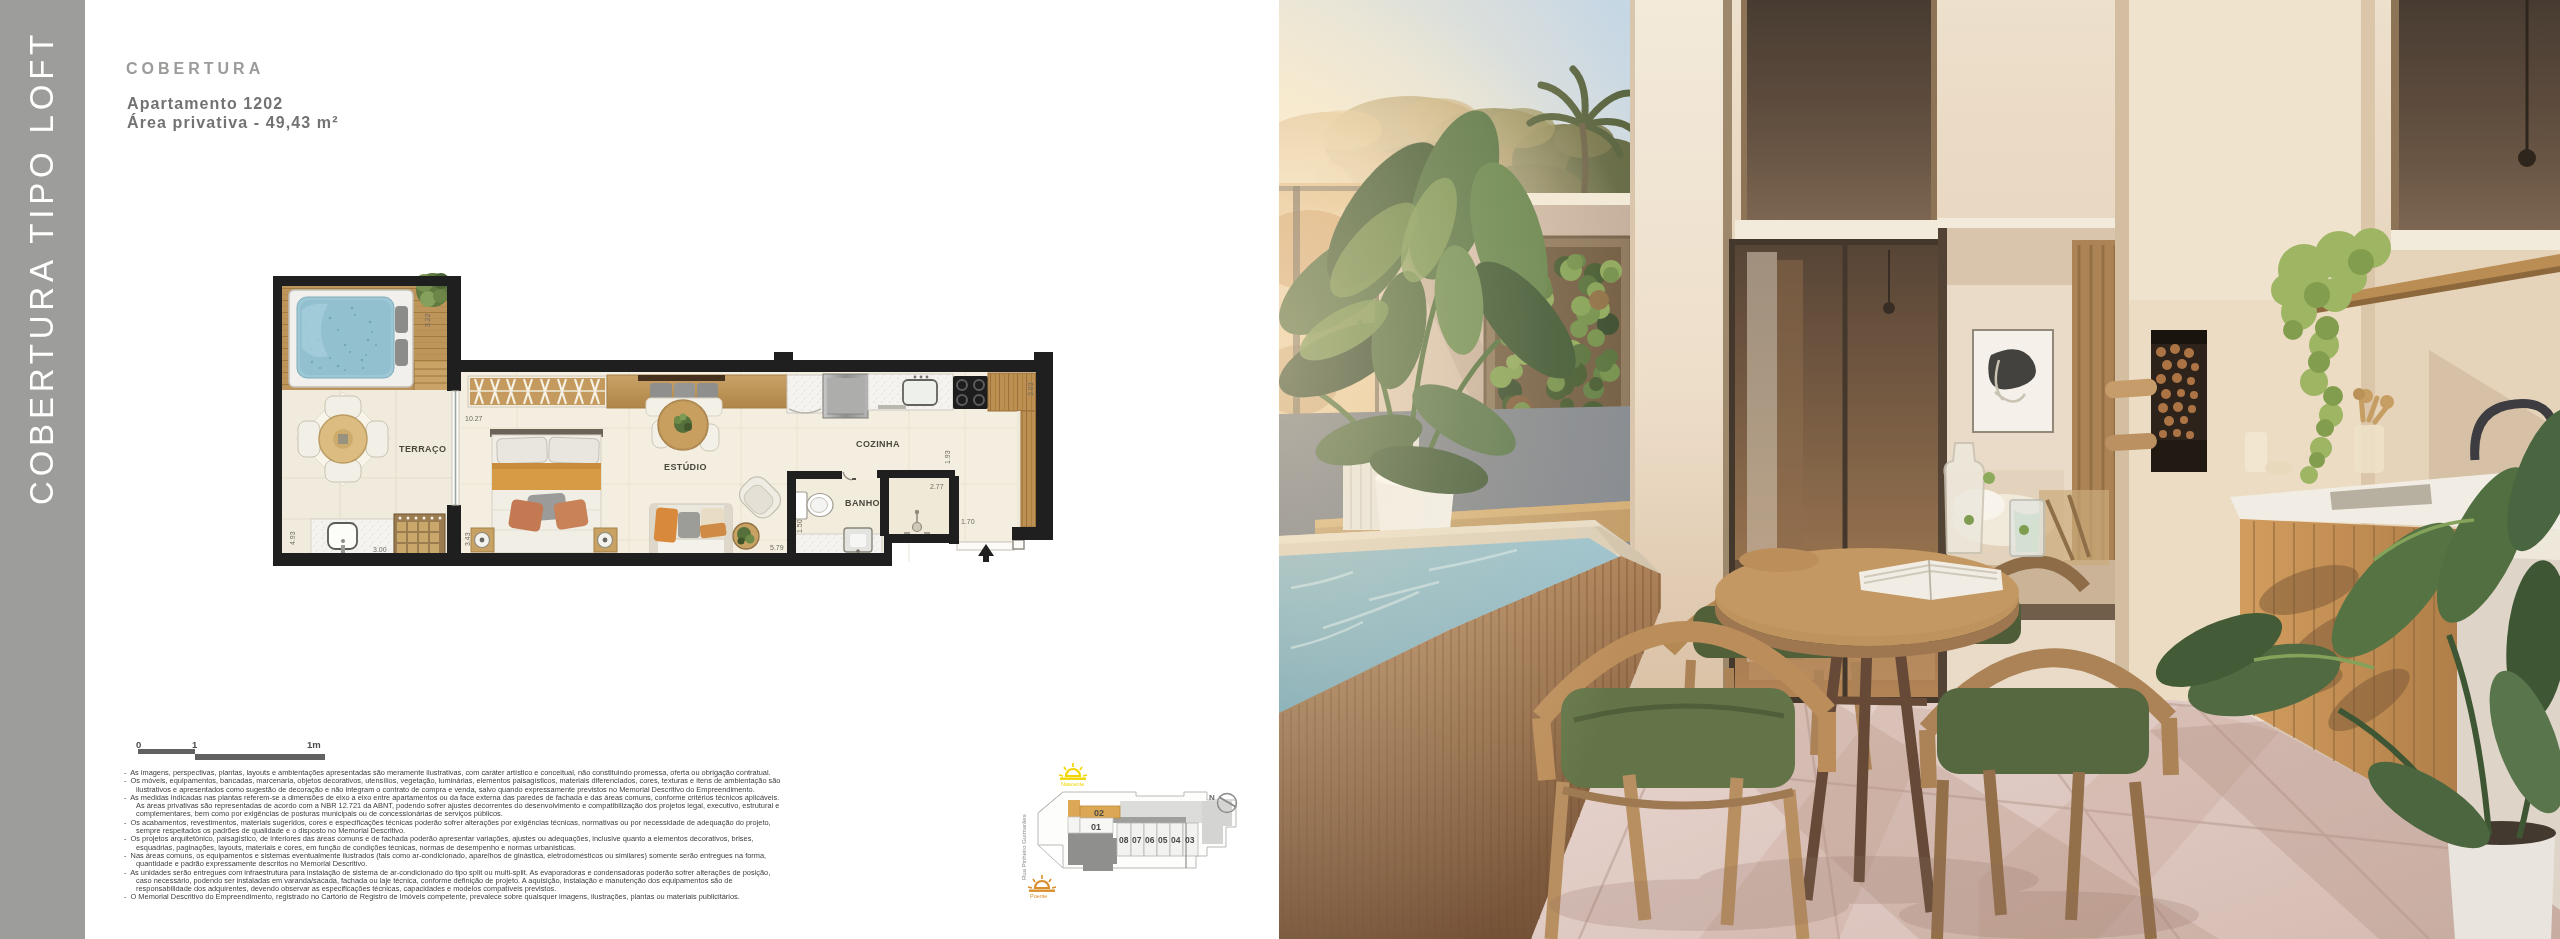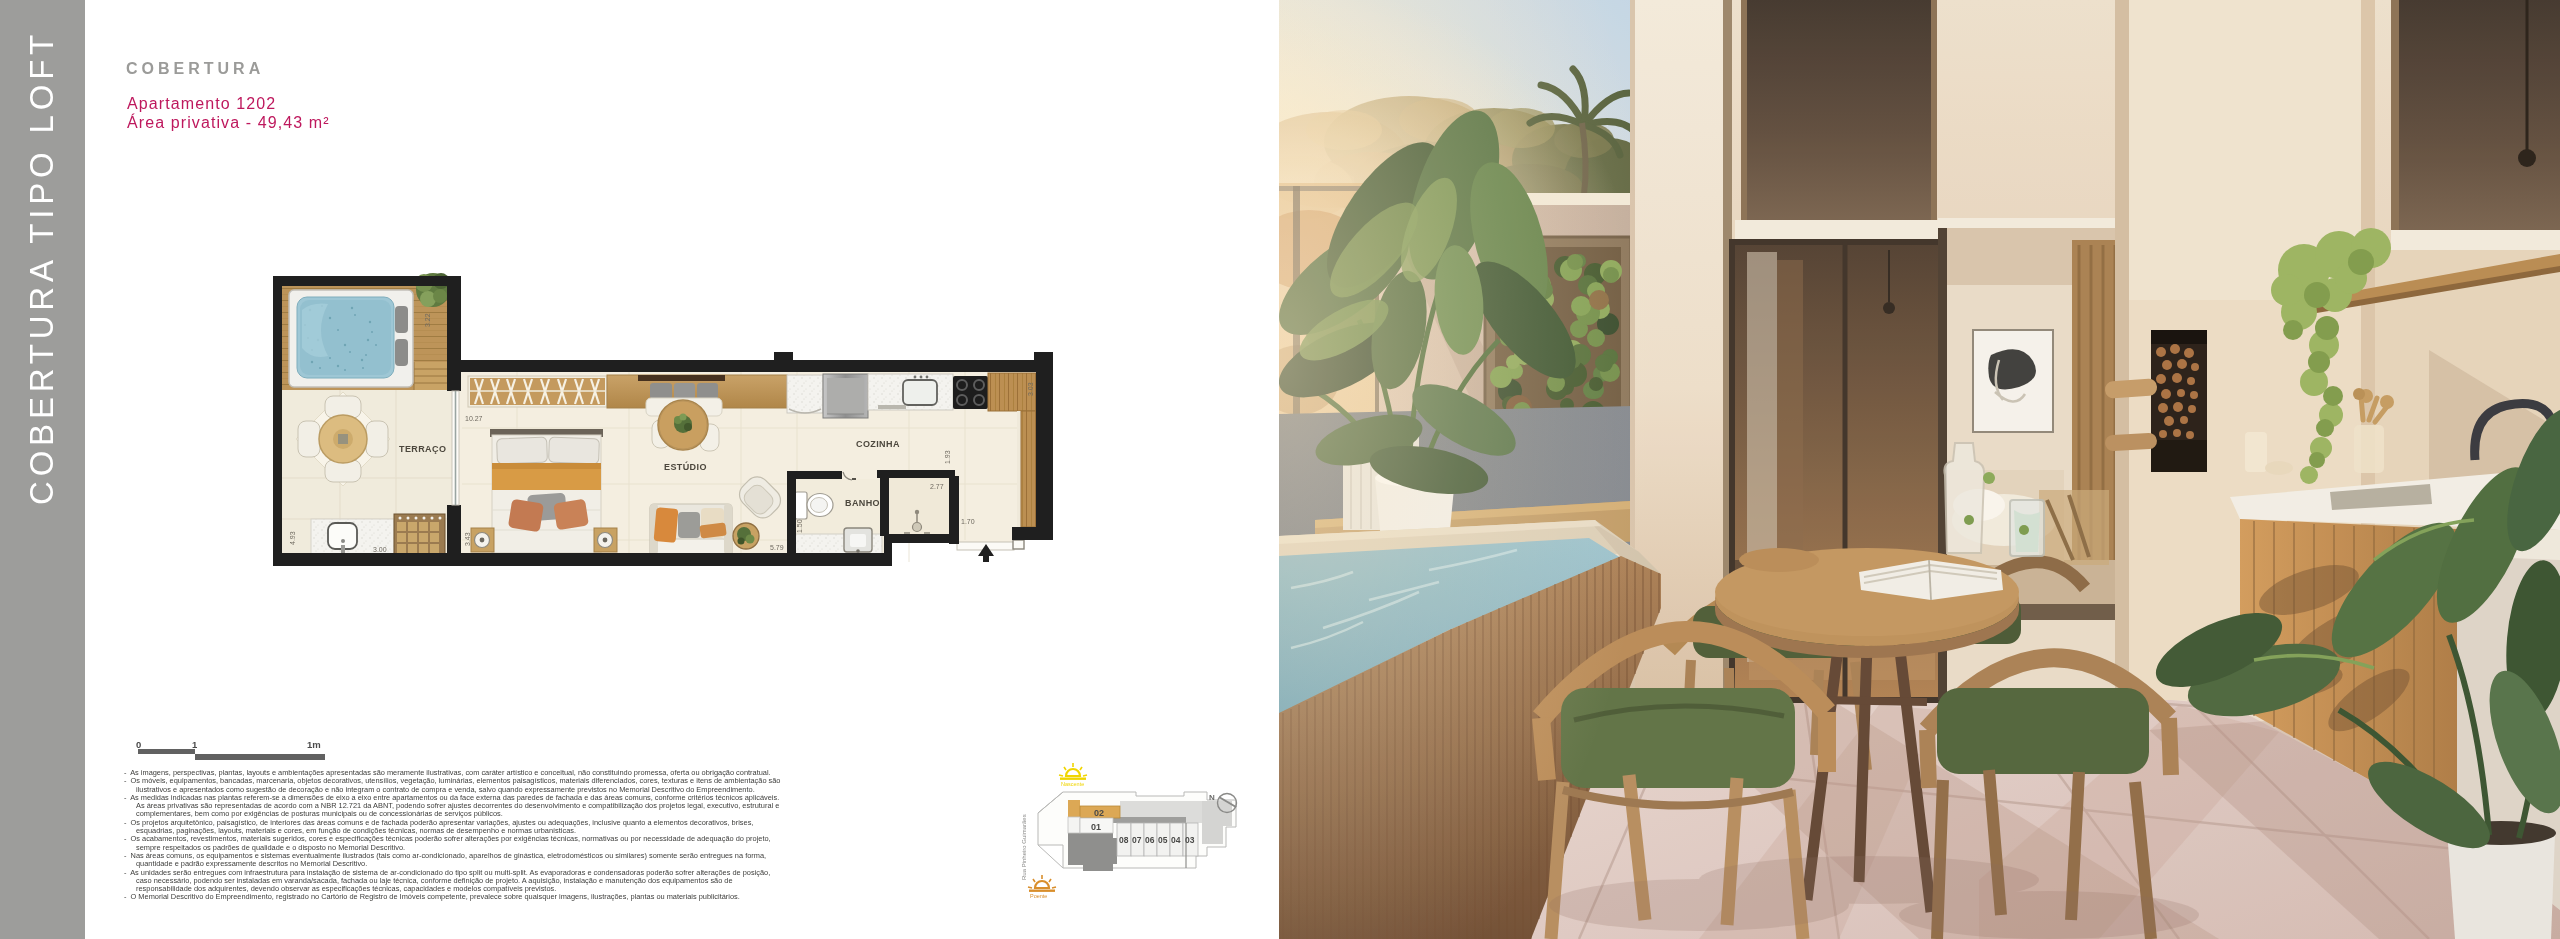"Apartamento 1202" .sub { color: #be185d -> #737373; font-weight: 400 -> 700 }
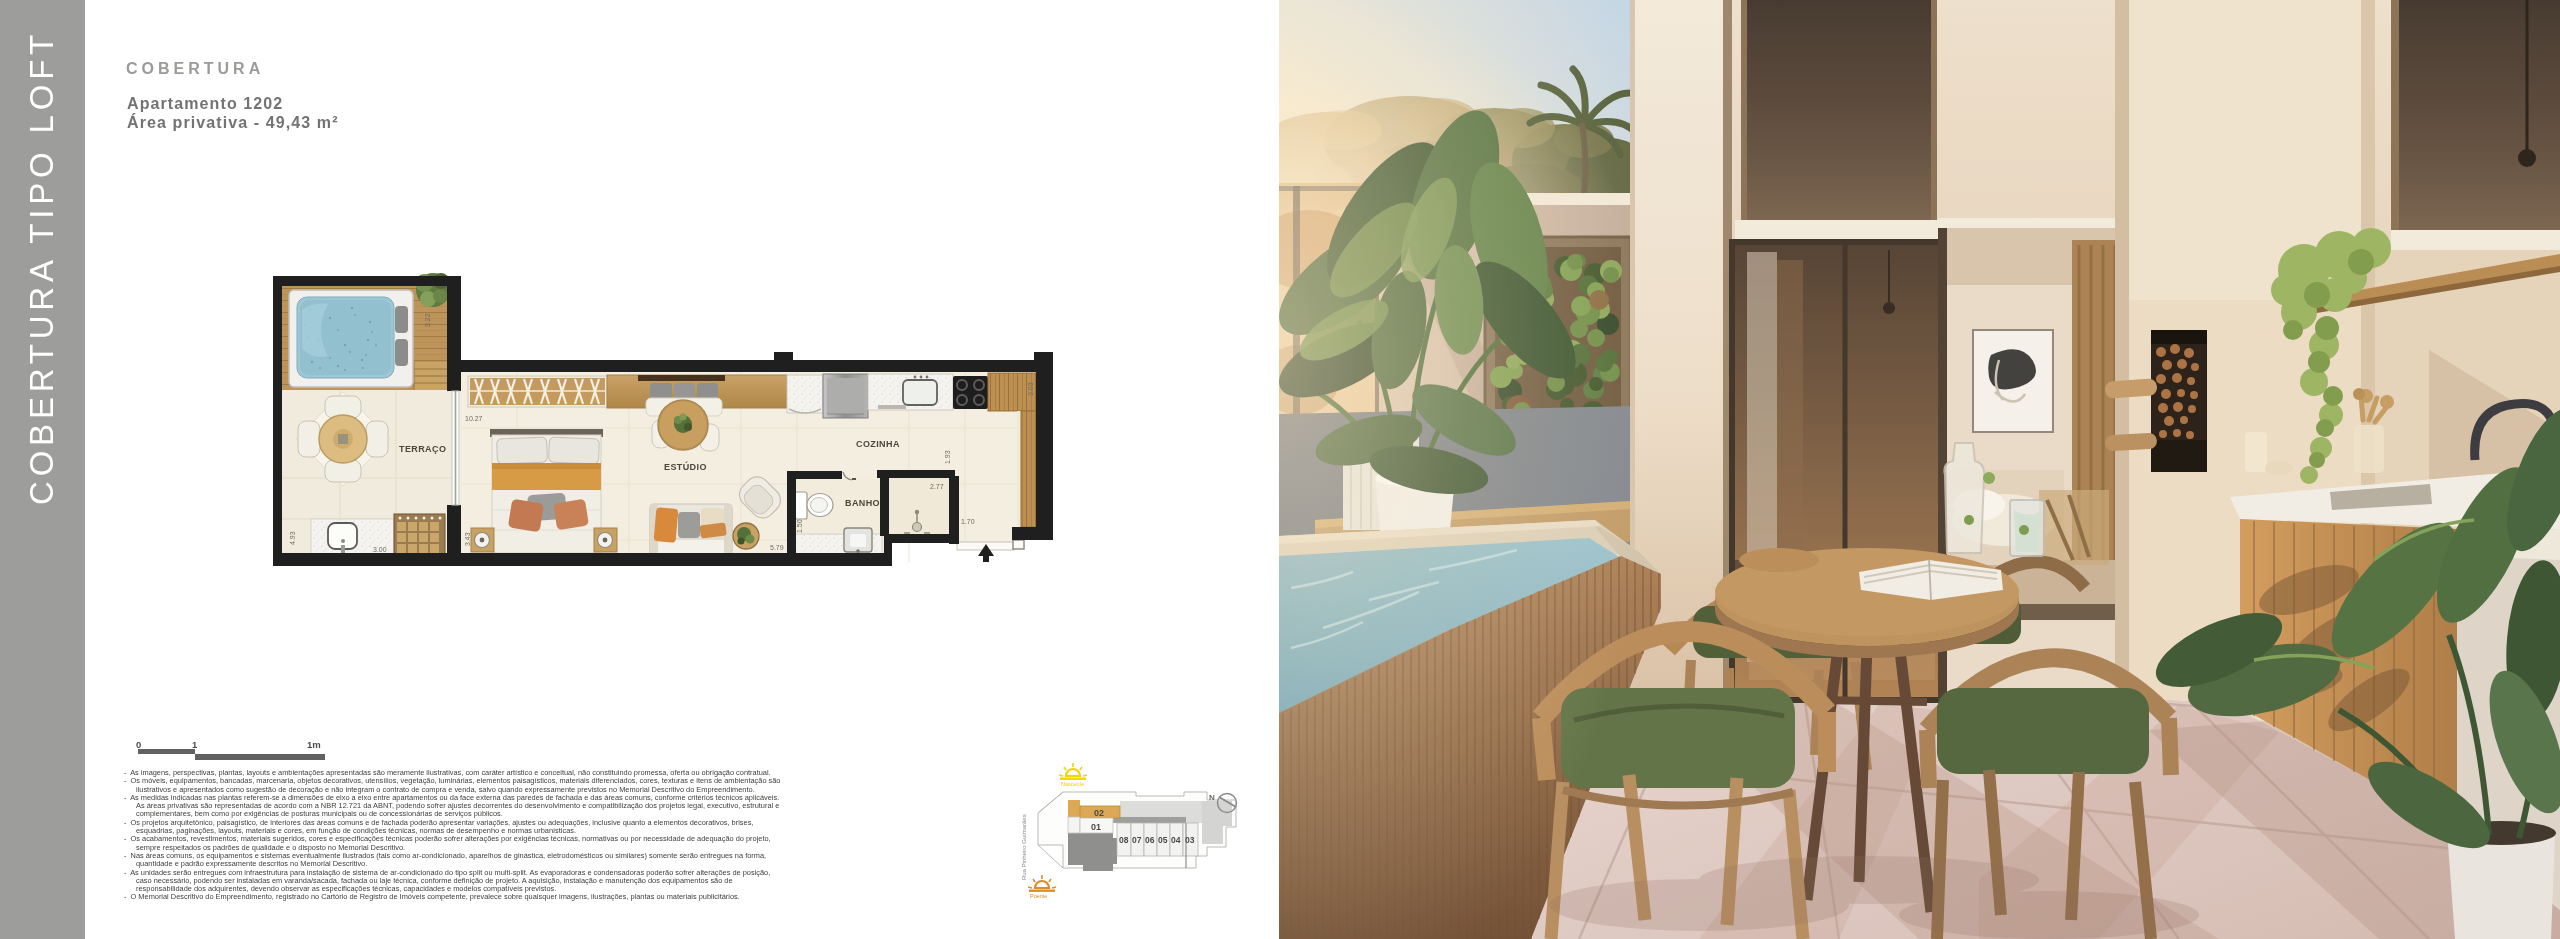"- Os projetos arquitetônico," p { order: before "- Os acabamentos, revestimentos," -> after "- Os acabamentos, revestimentos," }
